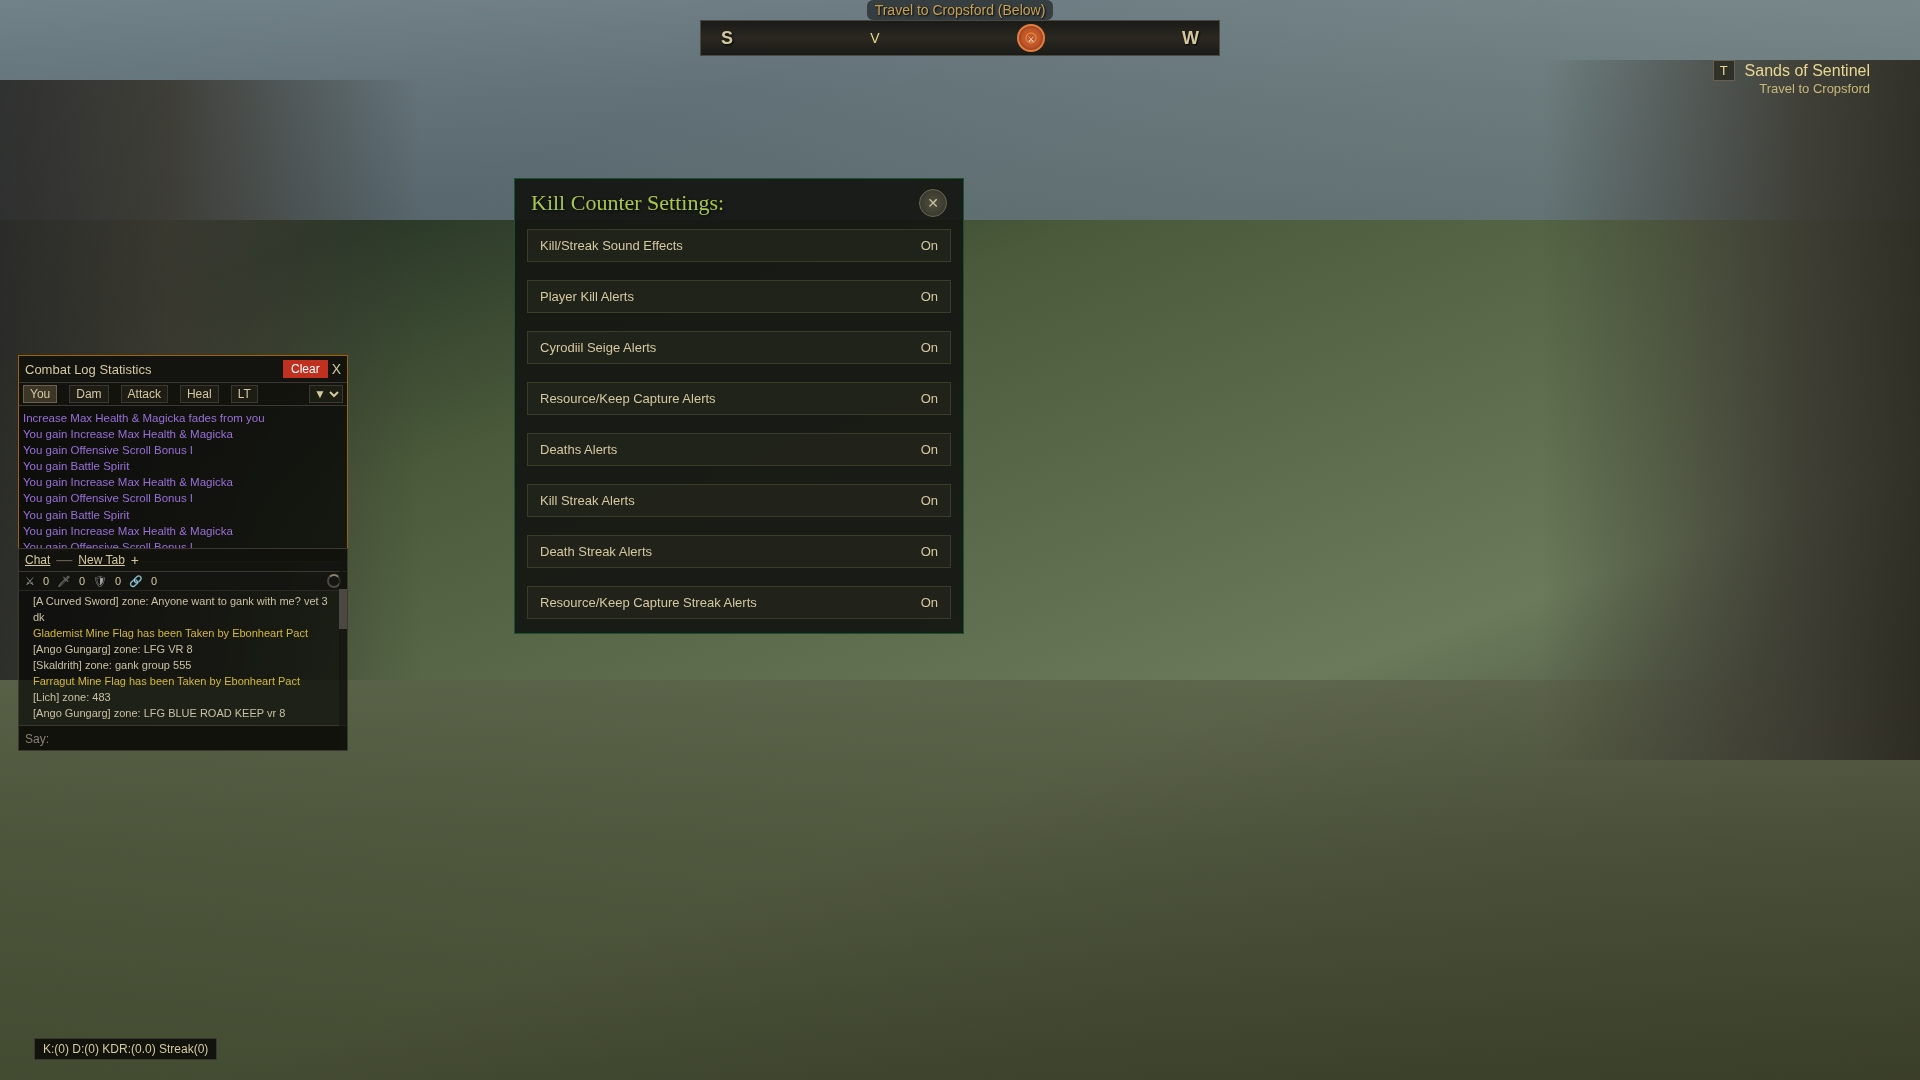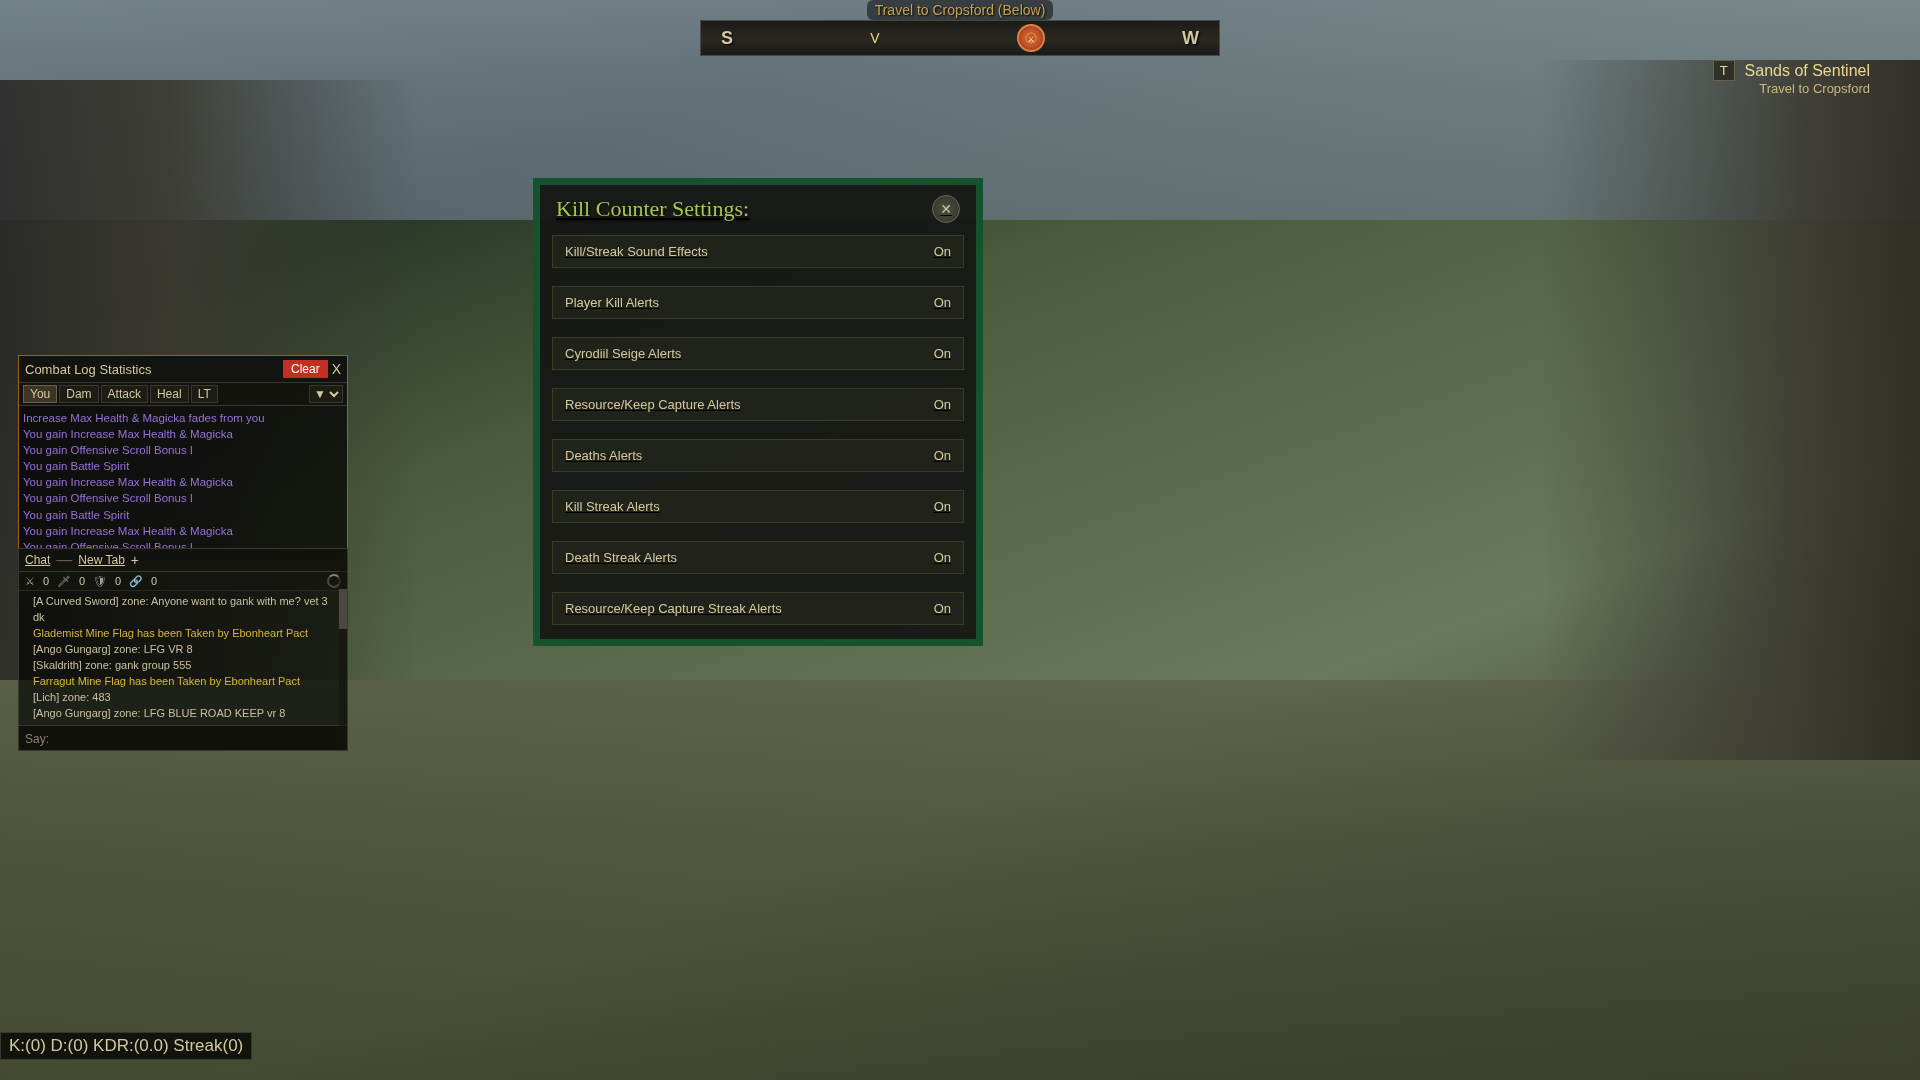"Kill Counter Settings:" #kc-dialog { border: 7px solid #14532d -> 1px solid #14532d; left: 533px -> 514px; text-decoration: underline -> none }
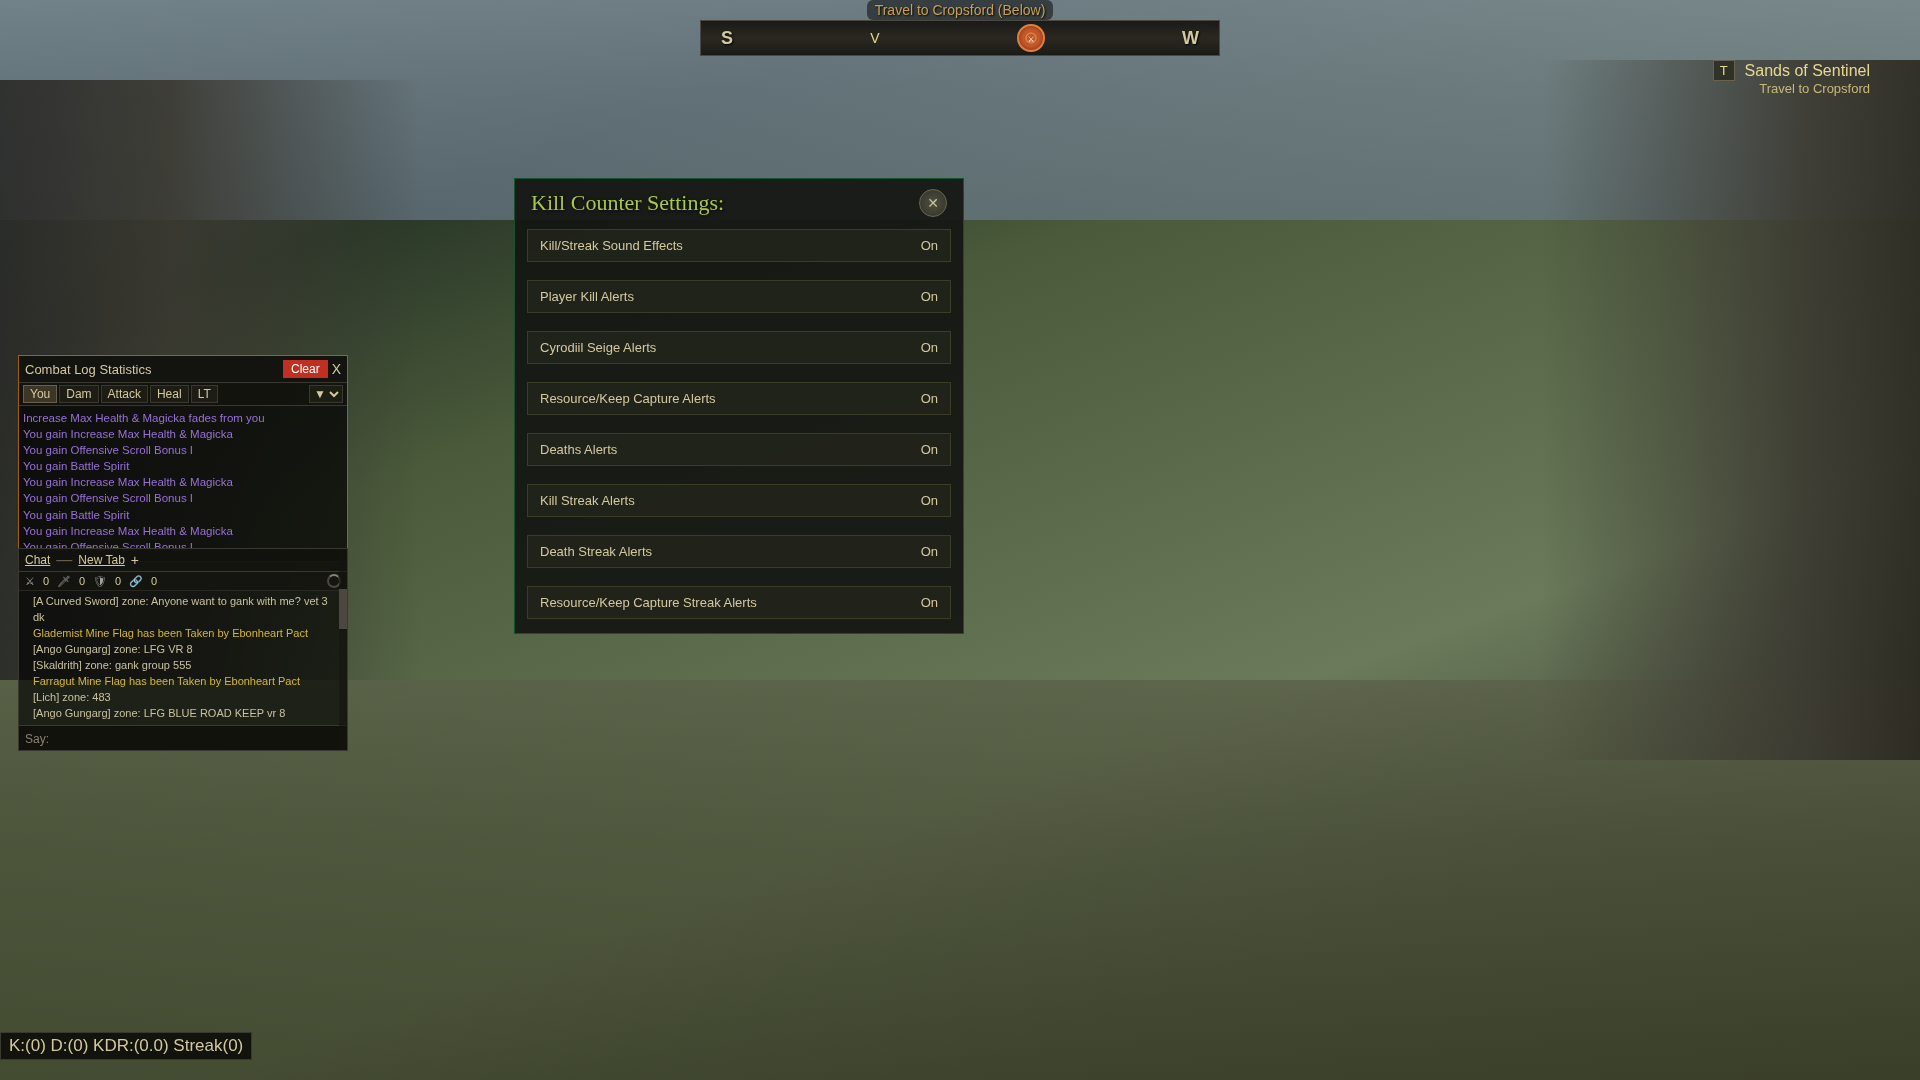"You" #combat-tabs { gap: 2px -> 12px }
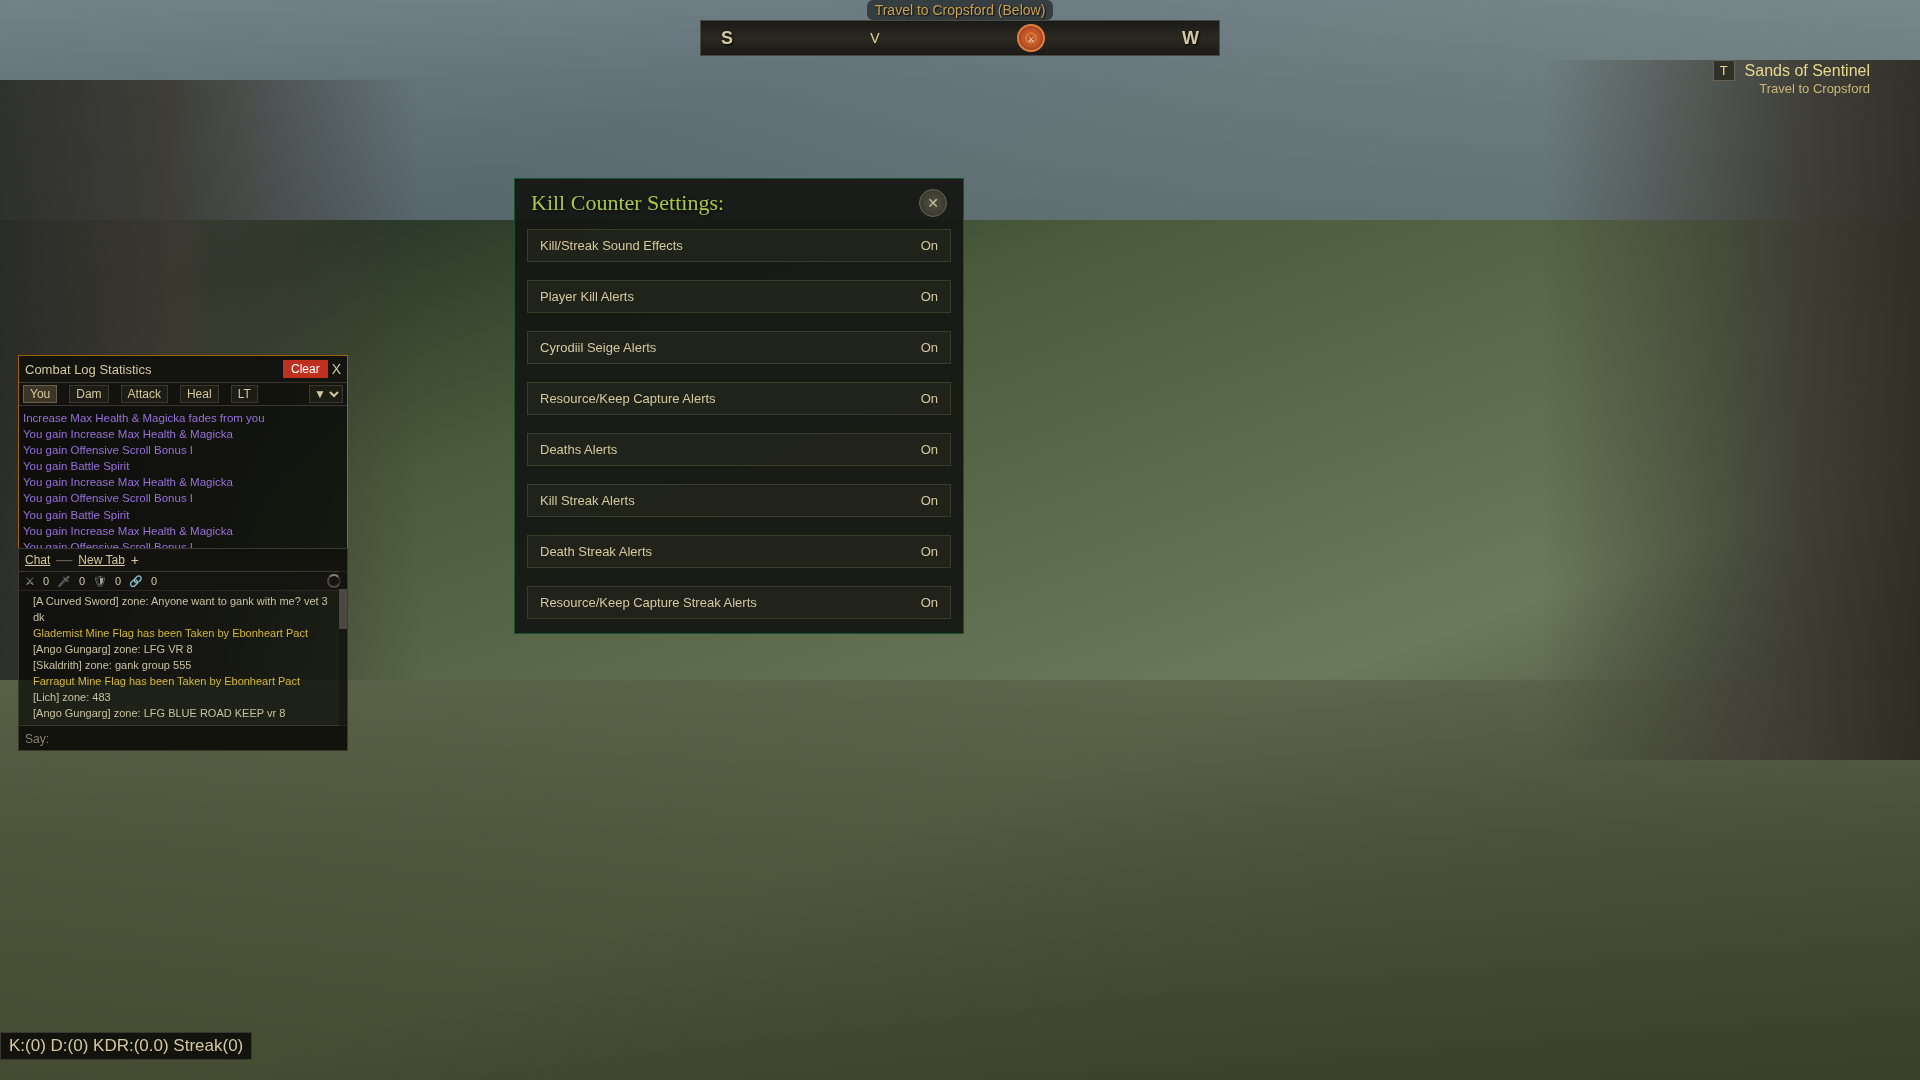"K:(0) D:(0) KDR:(0.0) Streak(0)" #kill-stats { font-size: 17px -> 12px; left: 0 -> 34px }
